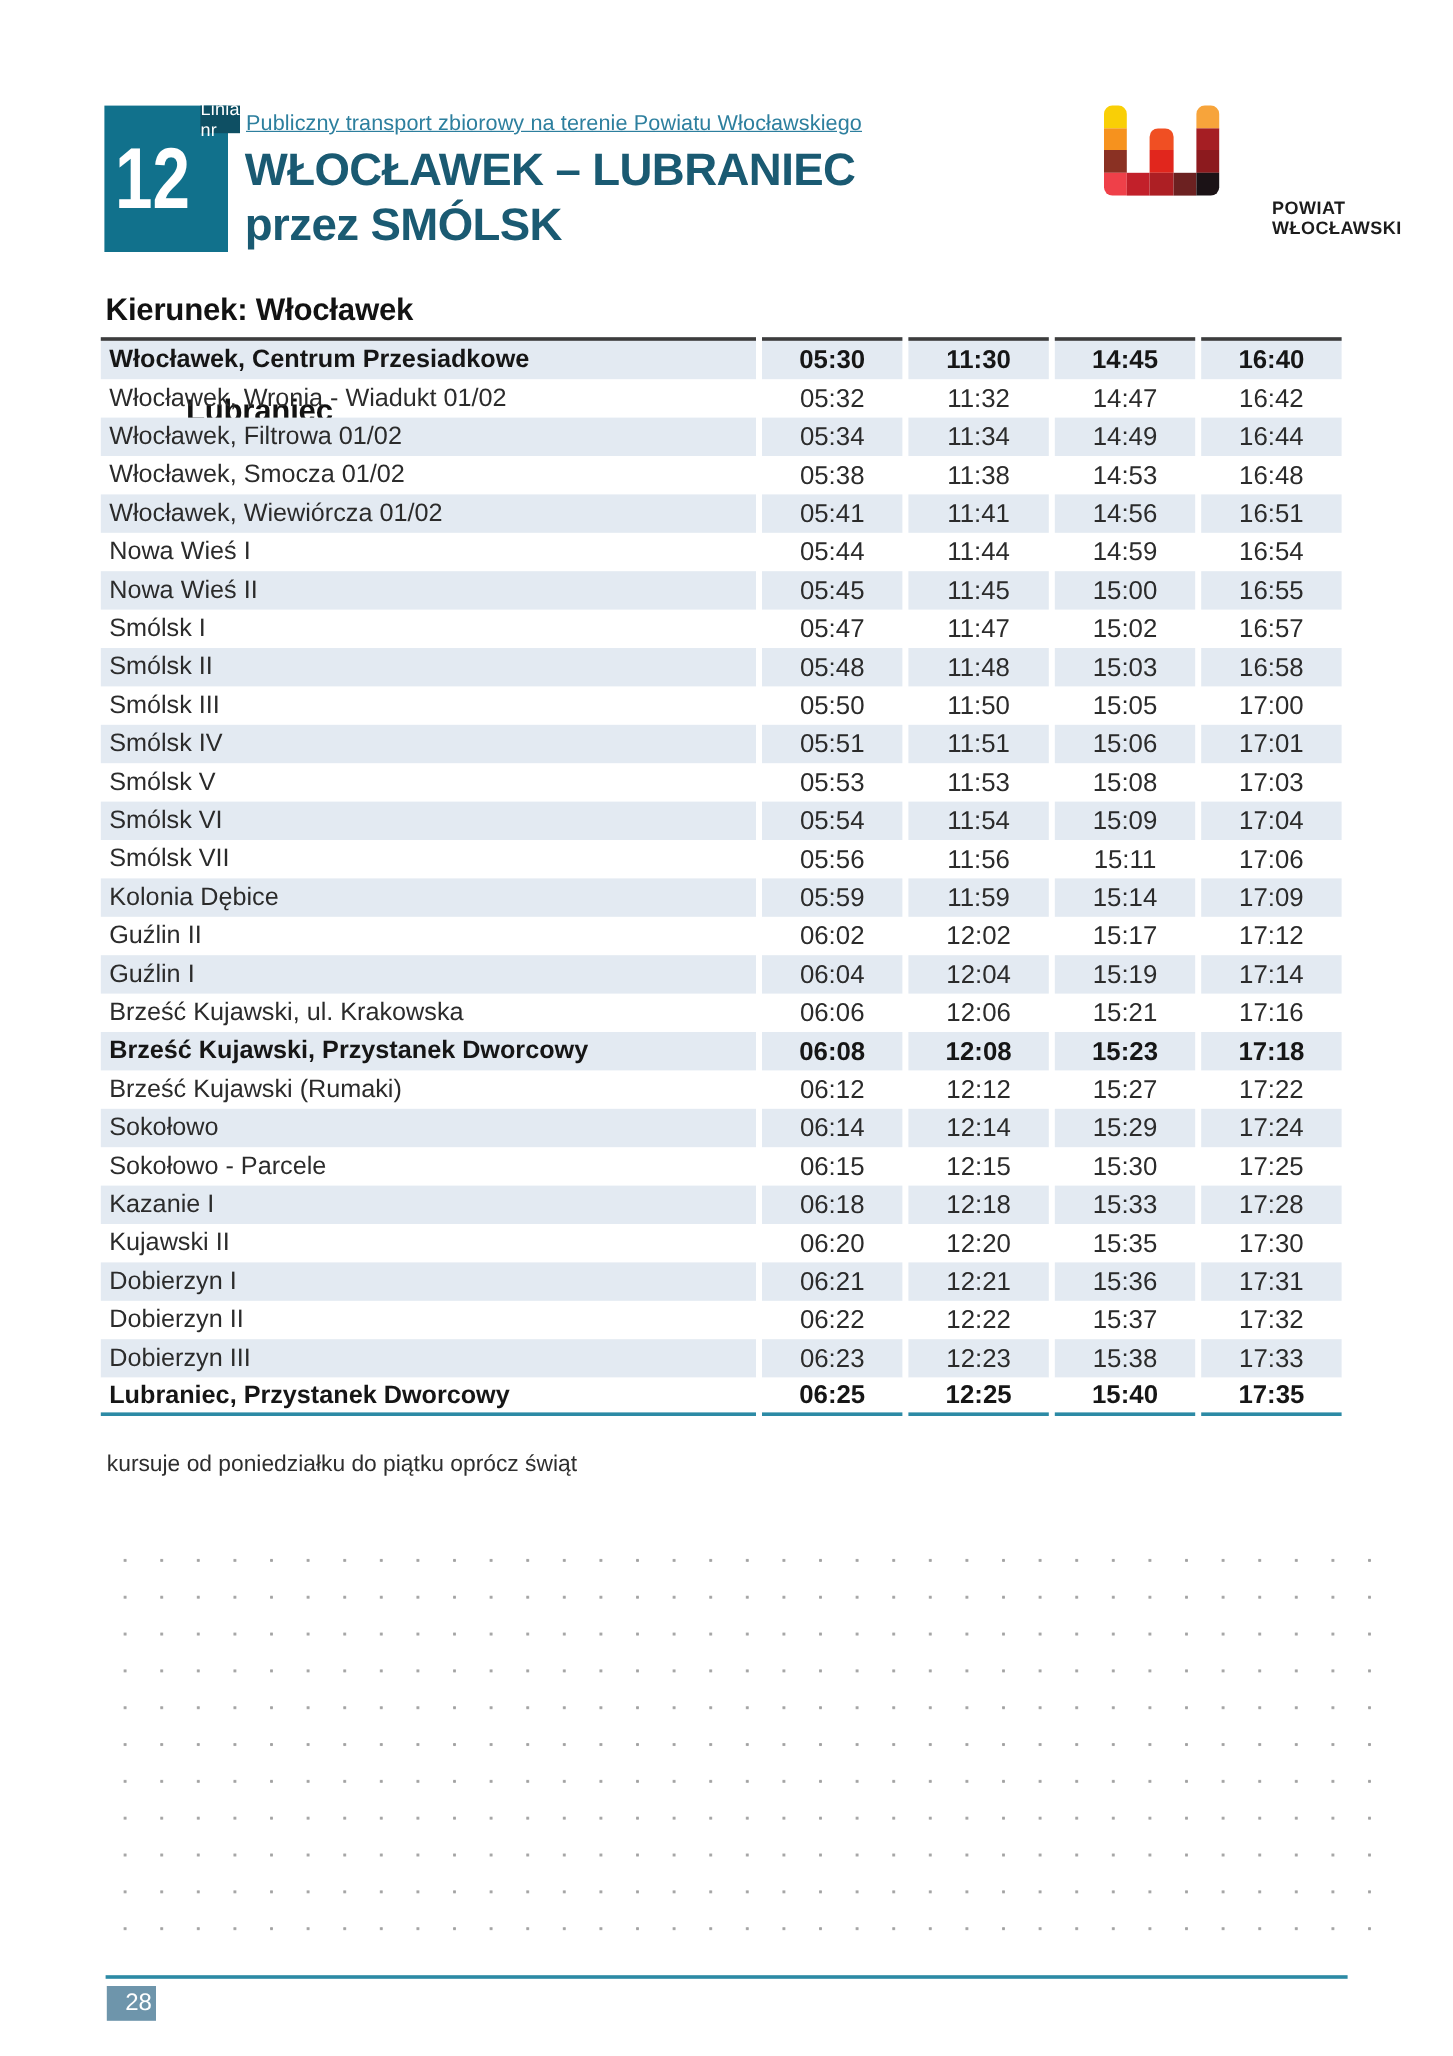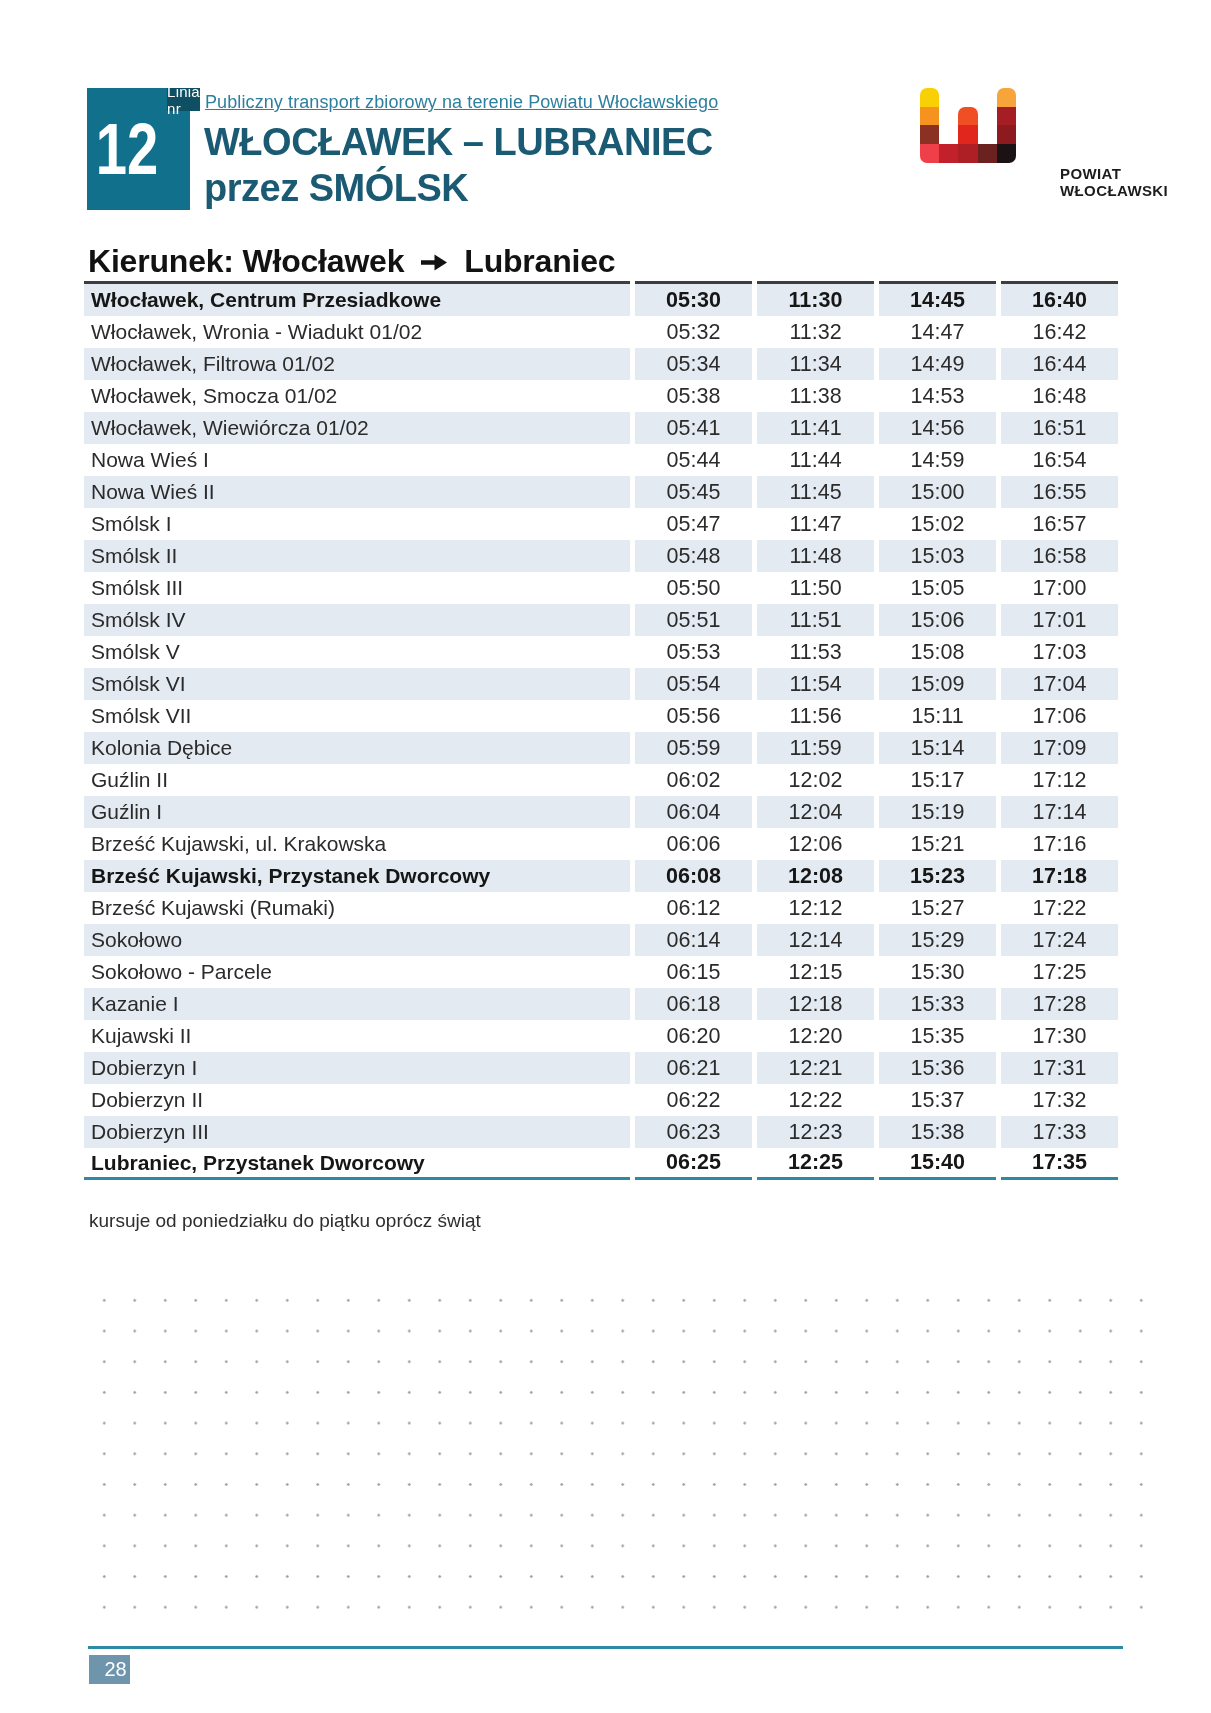"Kierunek: Włocławek" .direction { flex-direction: none -> column; font-size: 32px -> 26px }
